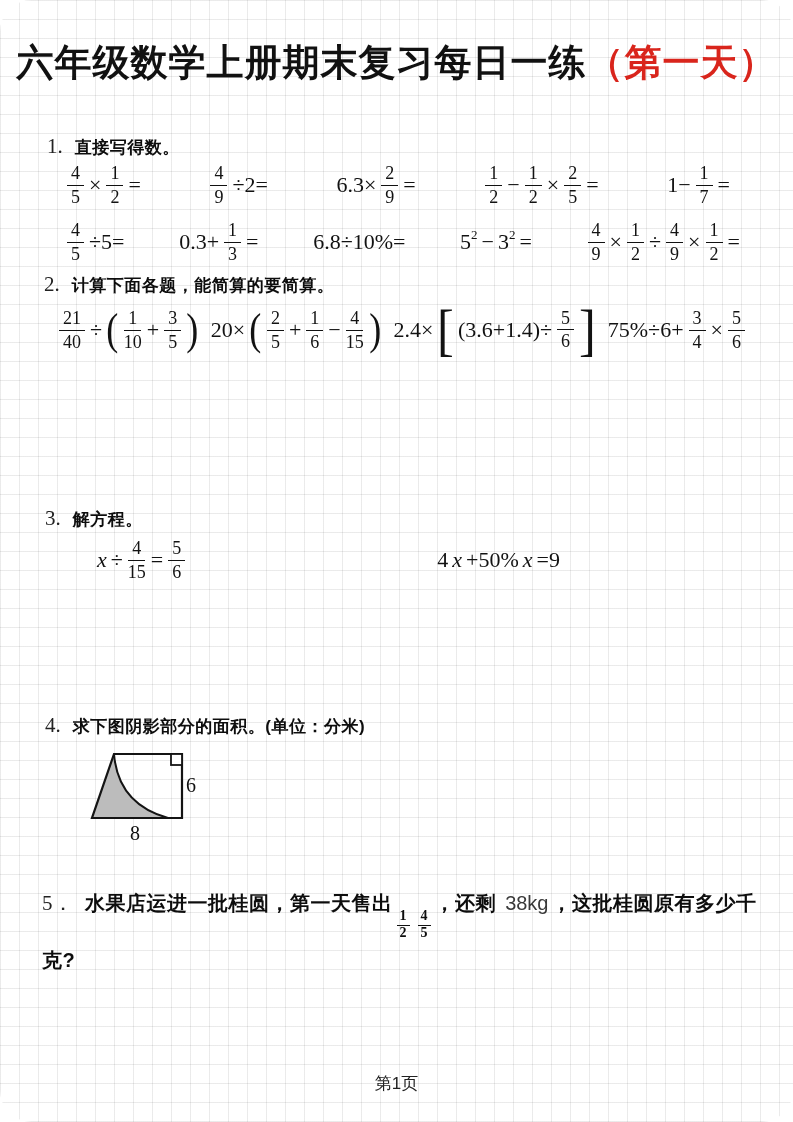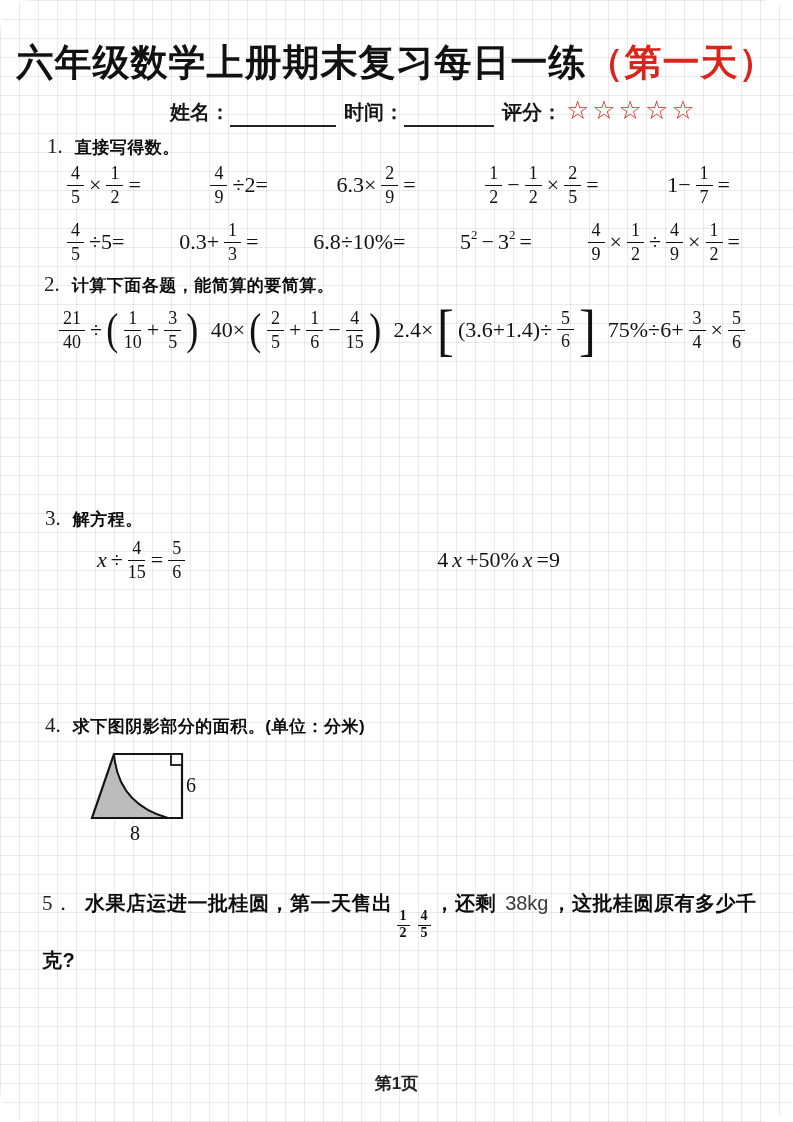"姓名：" div.meta { html: <div> <span>姓名：</span> <span></span> <span>时间：</span> <span></span> <span>评分：</span> <span>☆☆☆☆☆</span> </div> -> none }
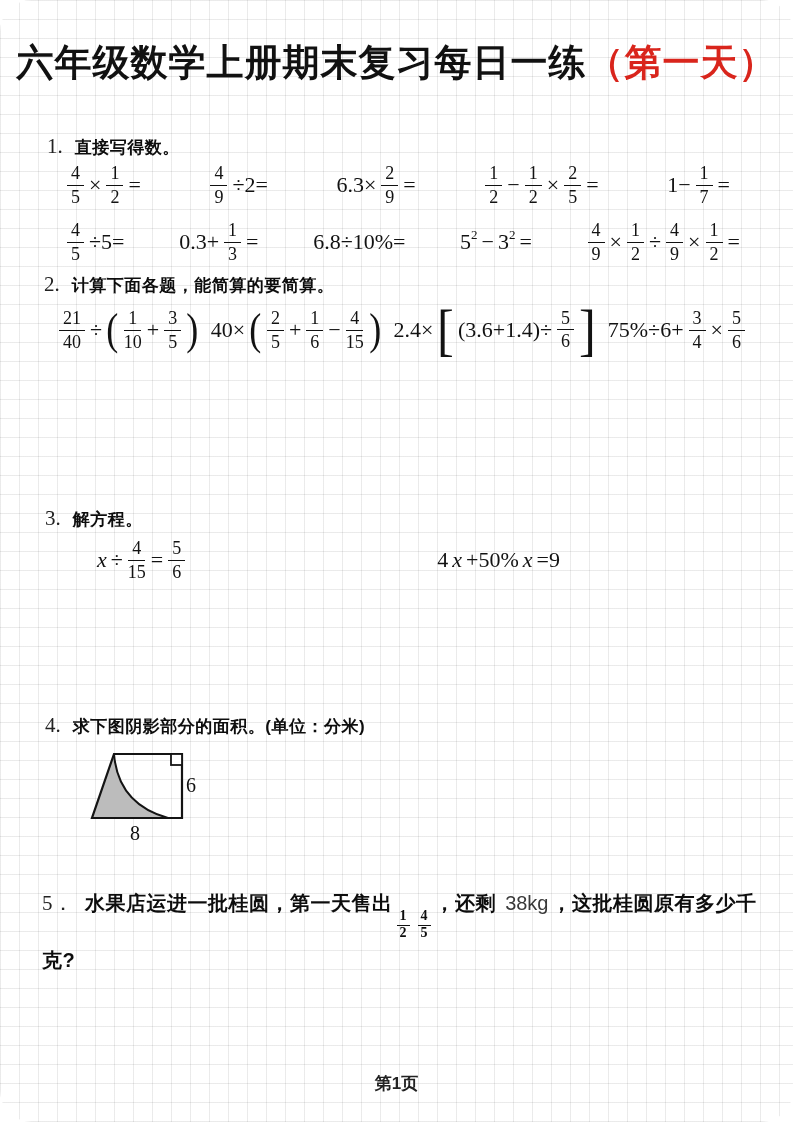"40×" span.mtext { text: 40 -> 20 }
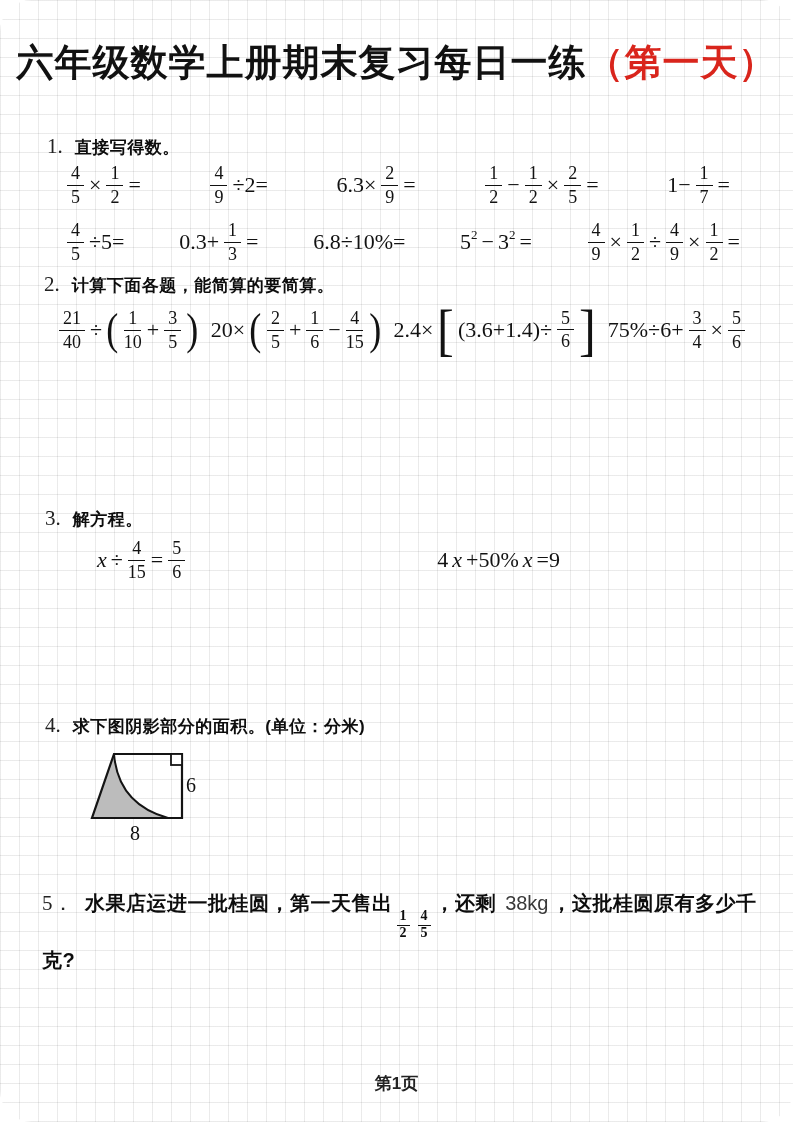"第1页" .footer { font-weight: 700 -> 400 }
